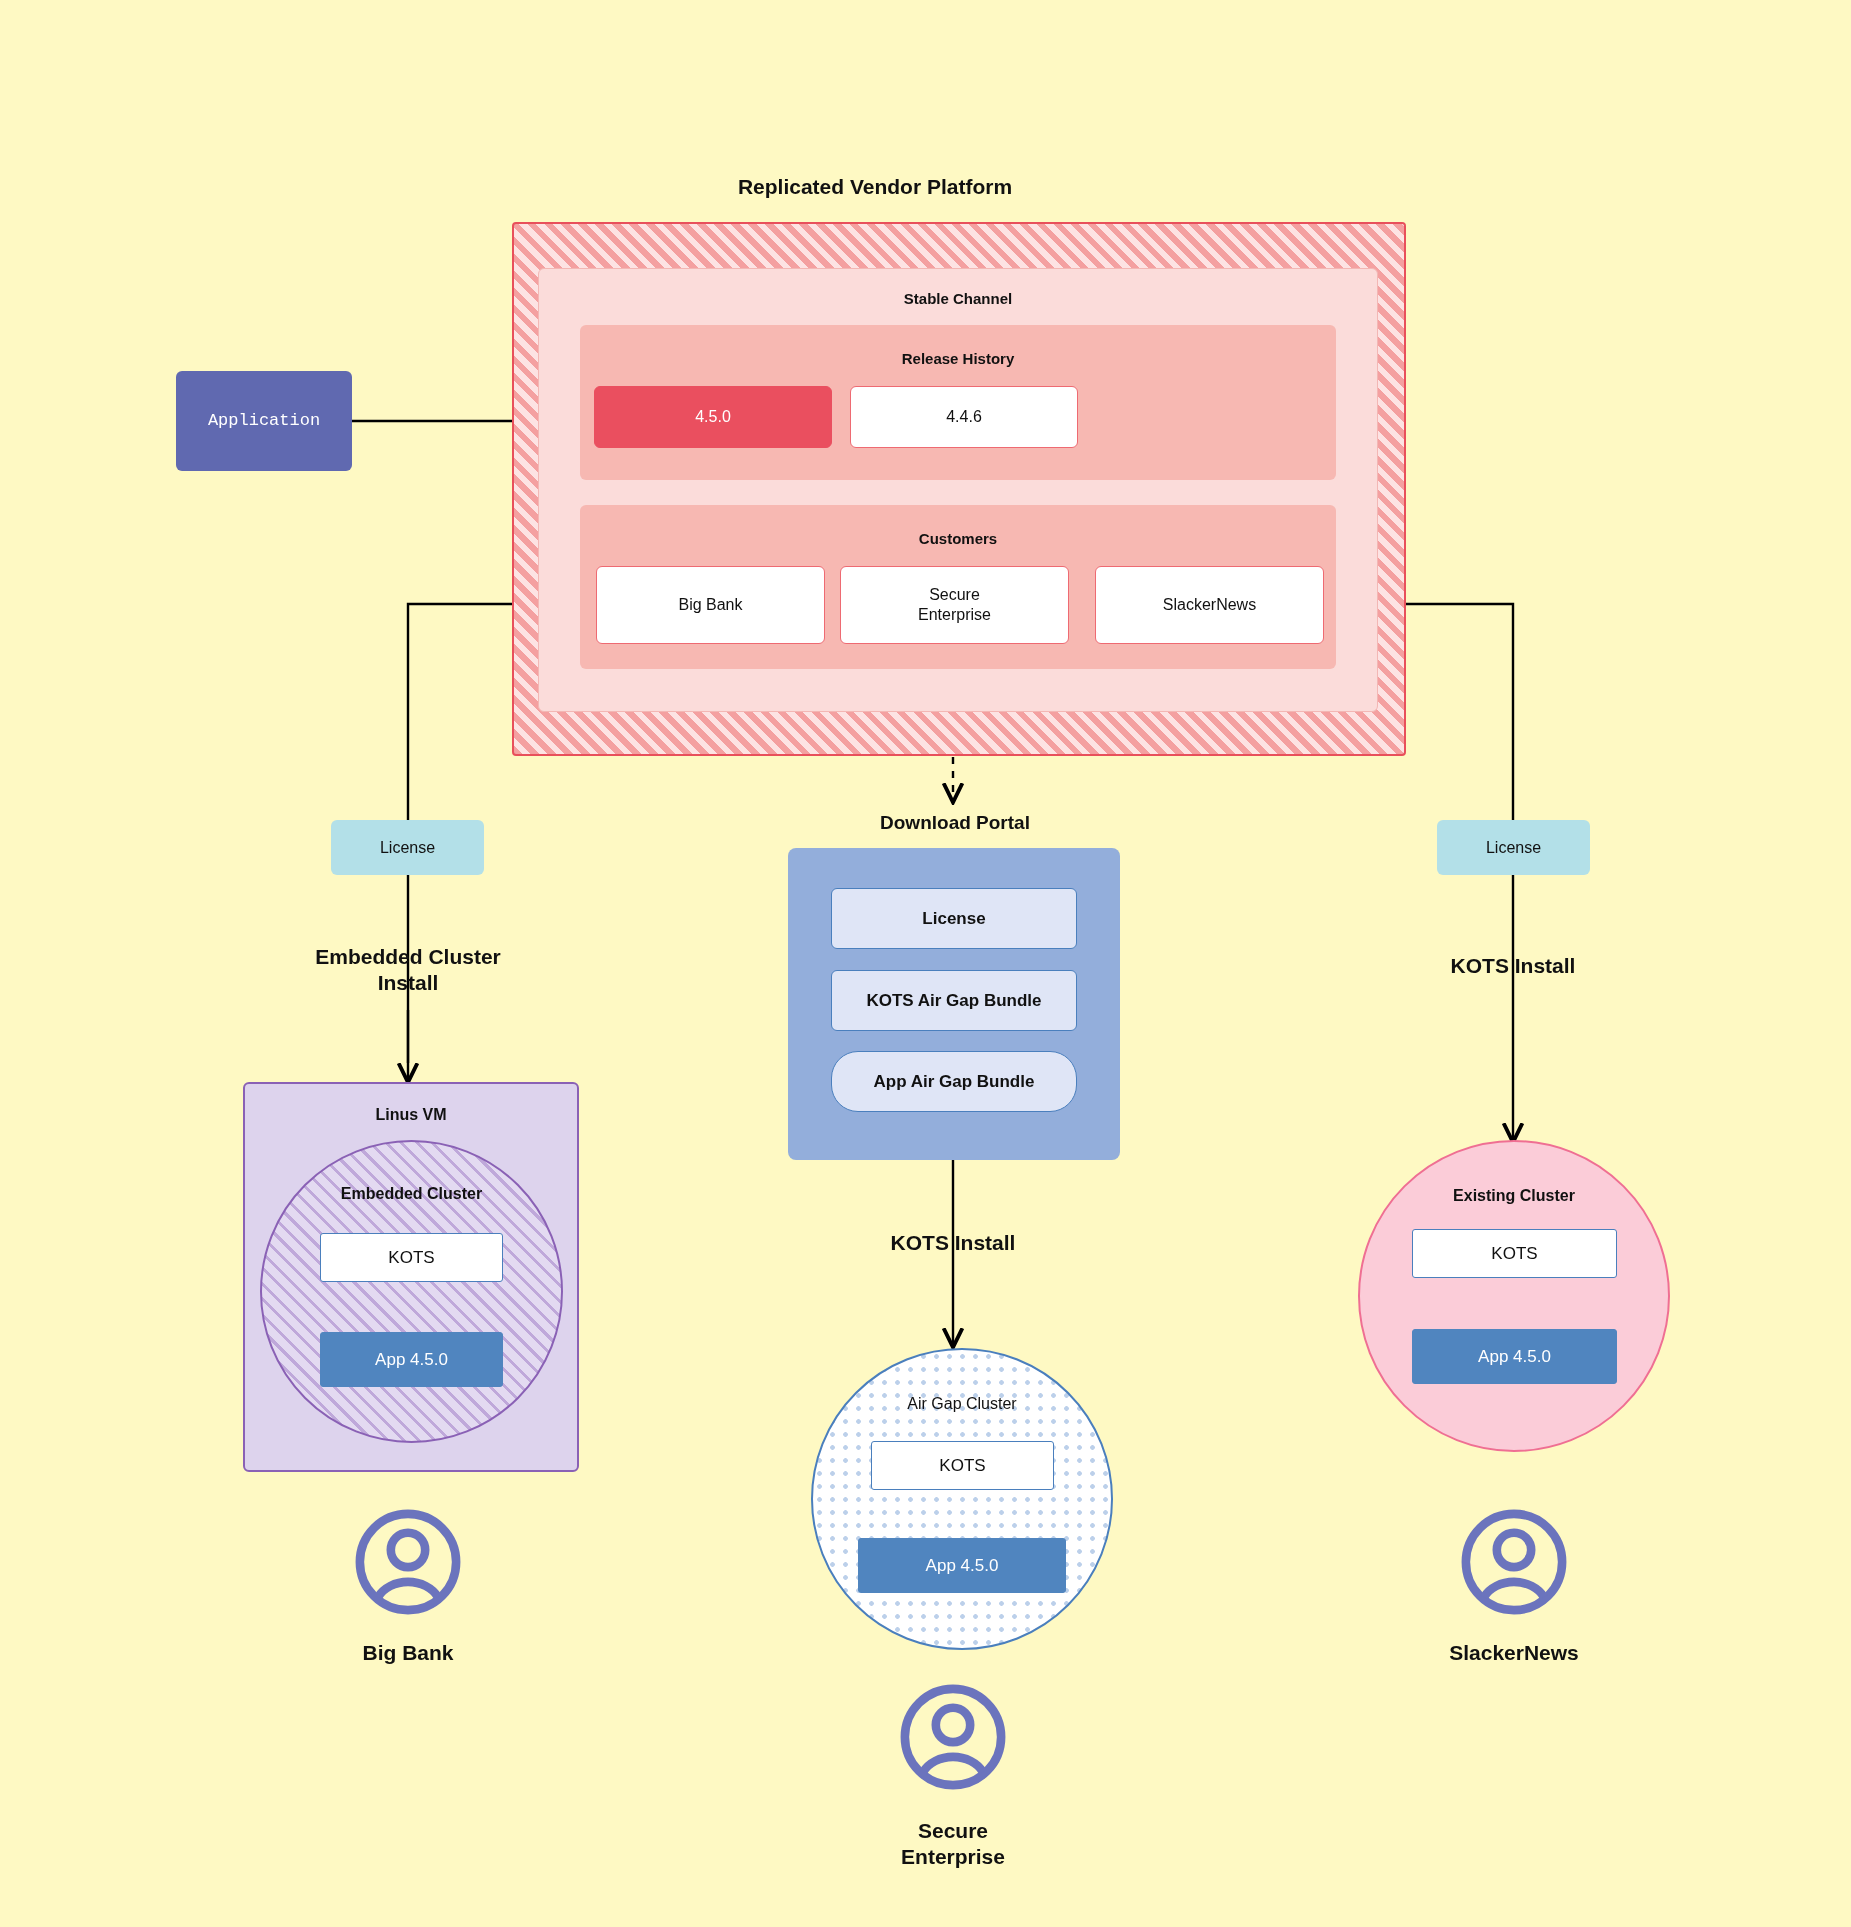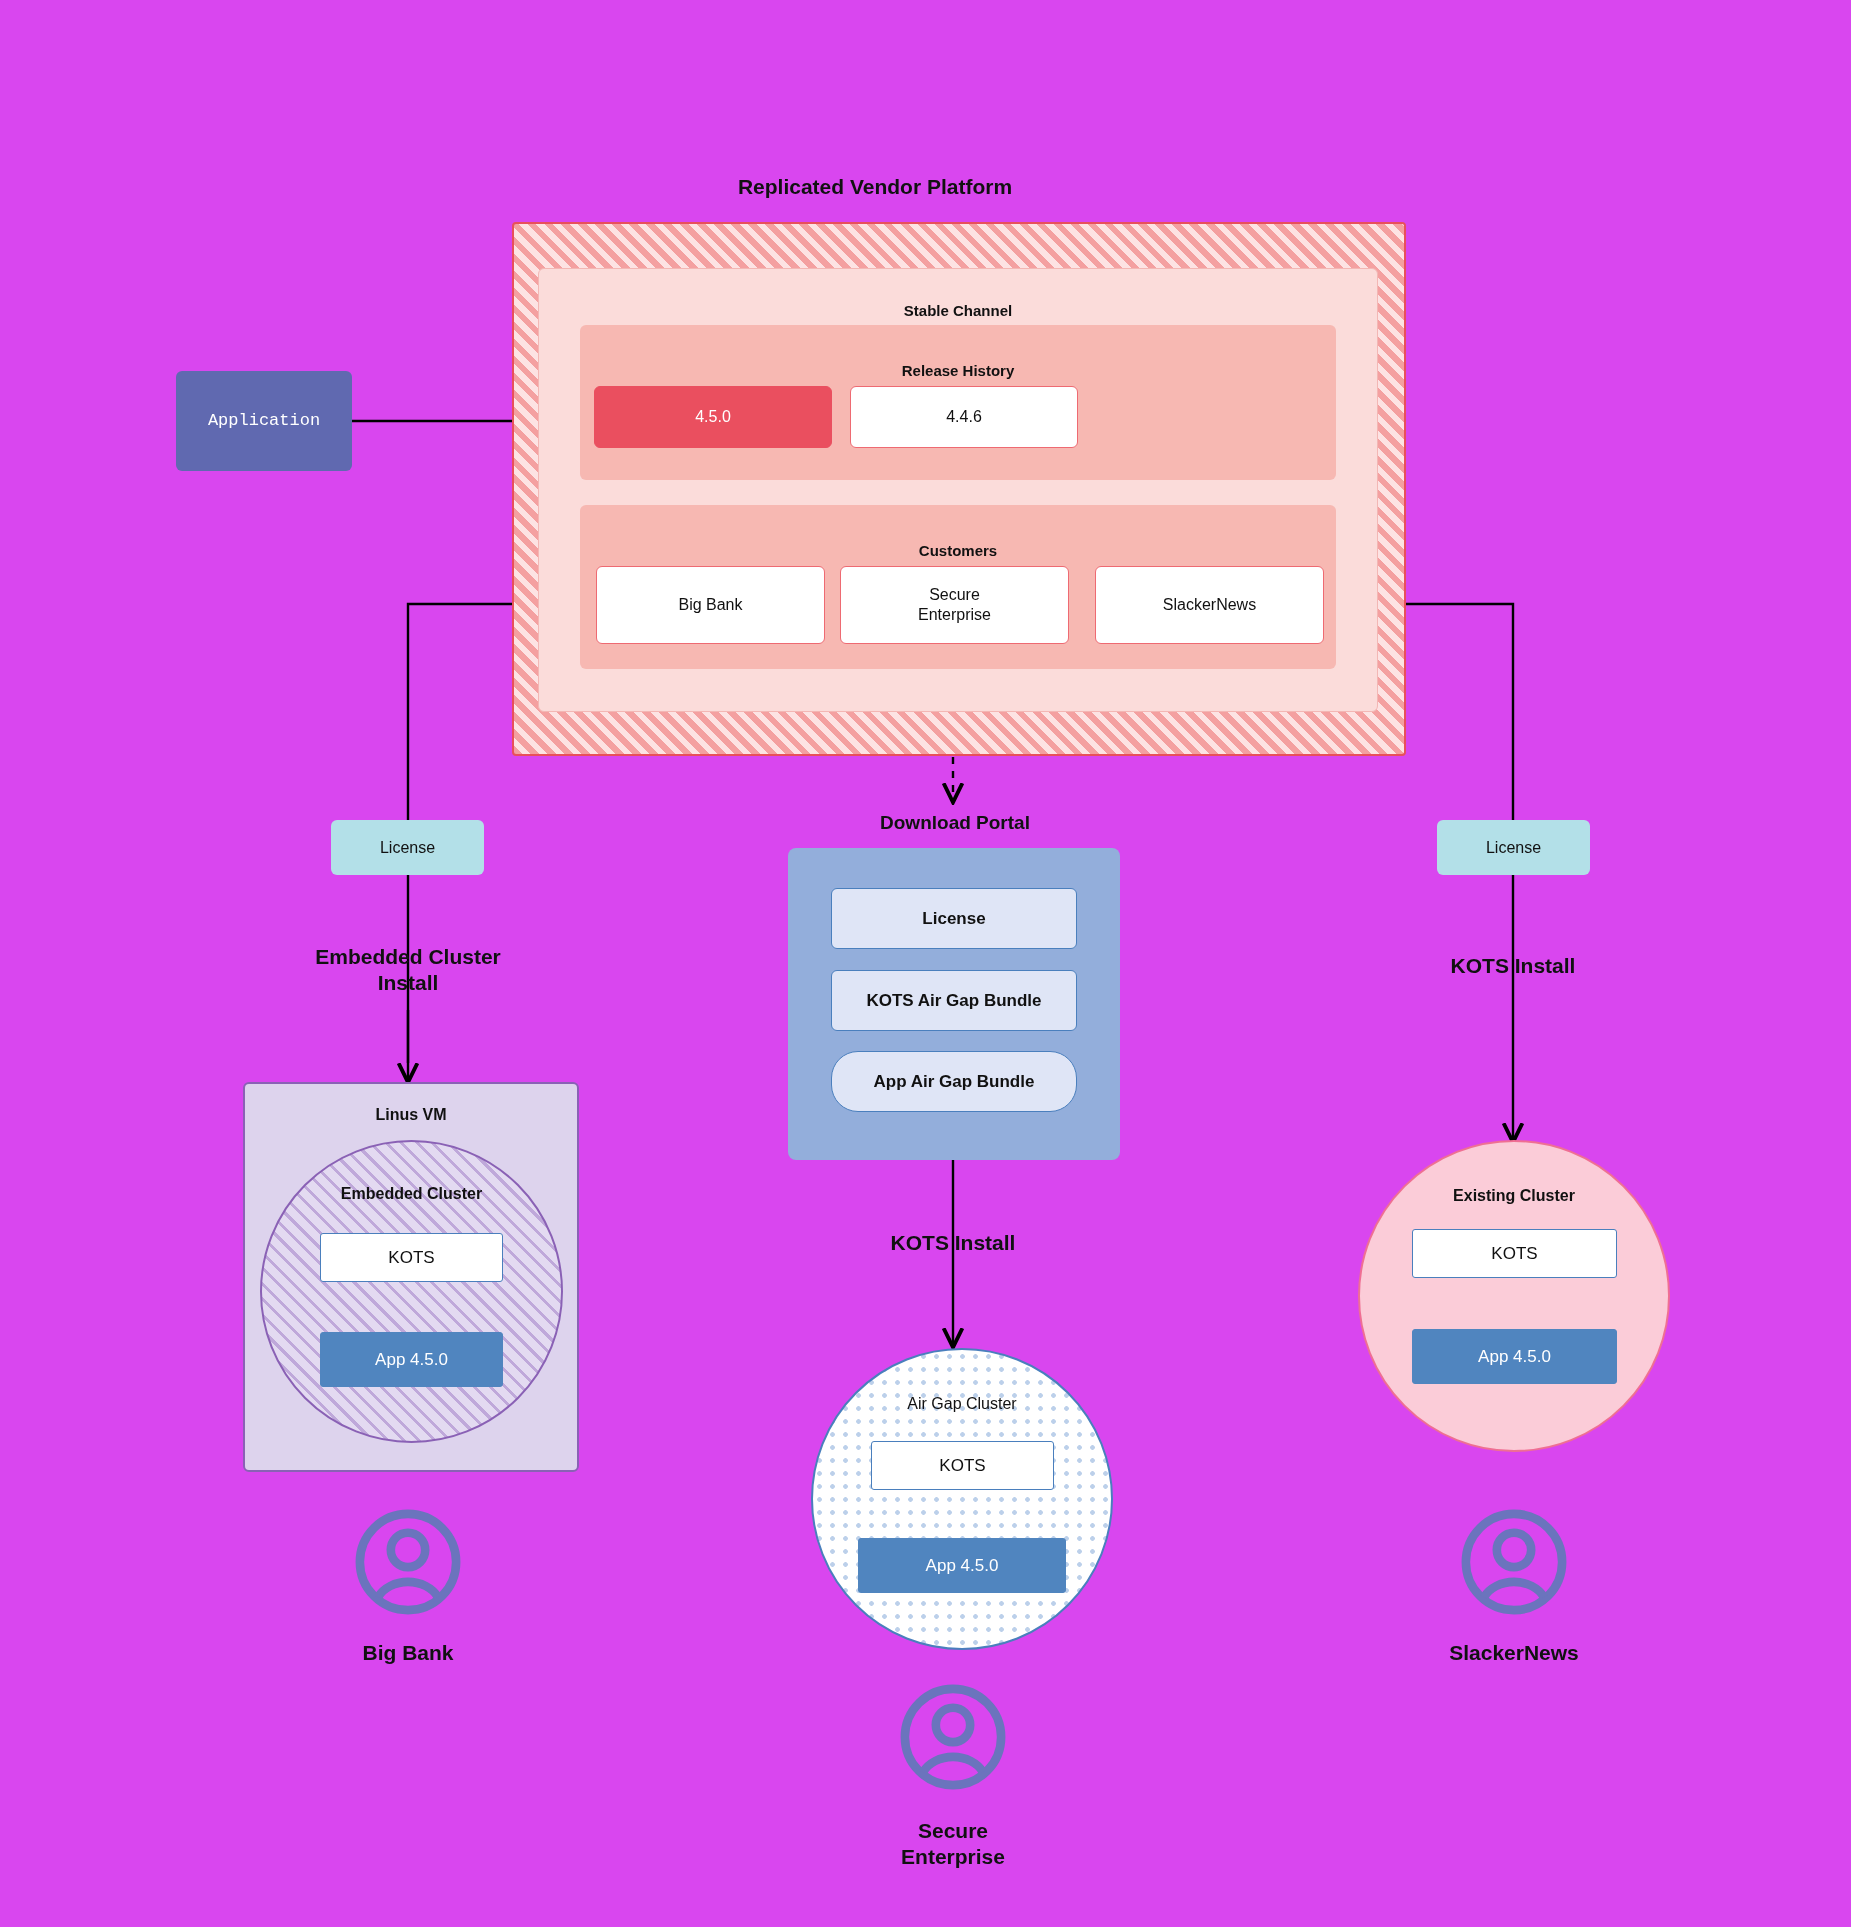"Replicated Vendor Platform" #canvas { background: #d946ef -> #fef9c3 }
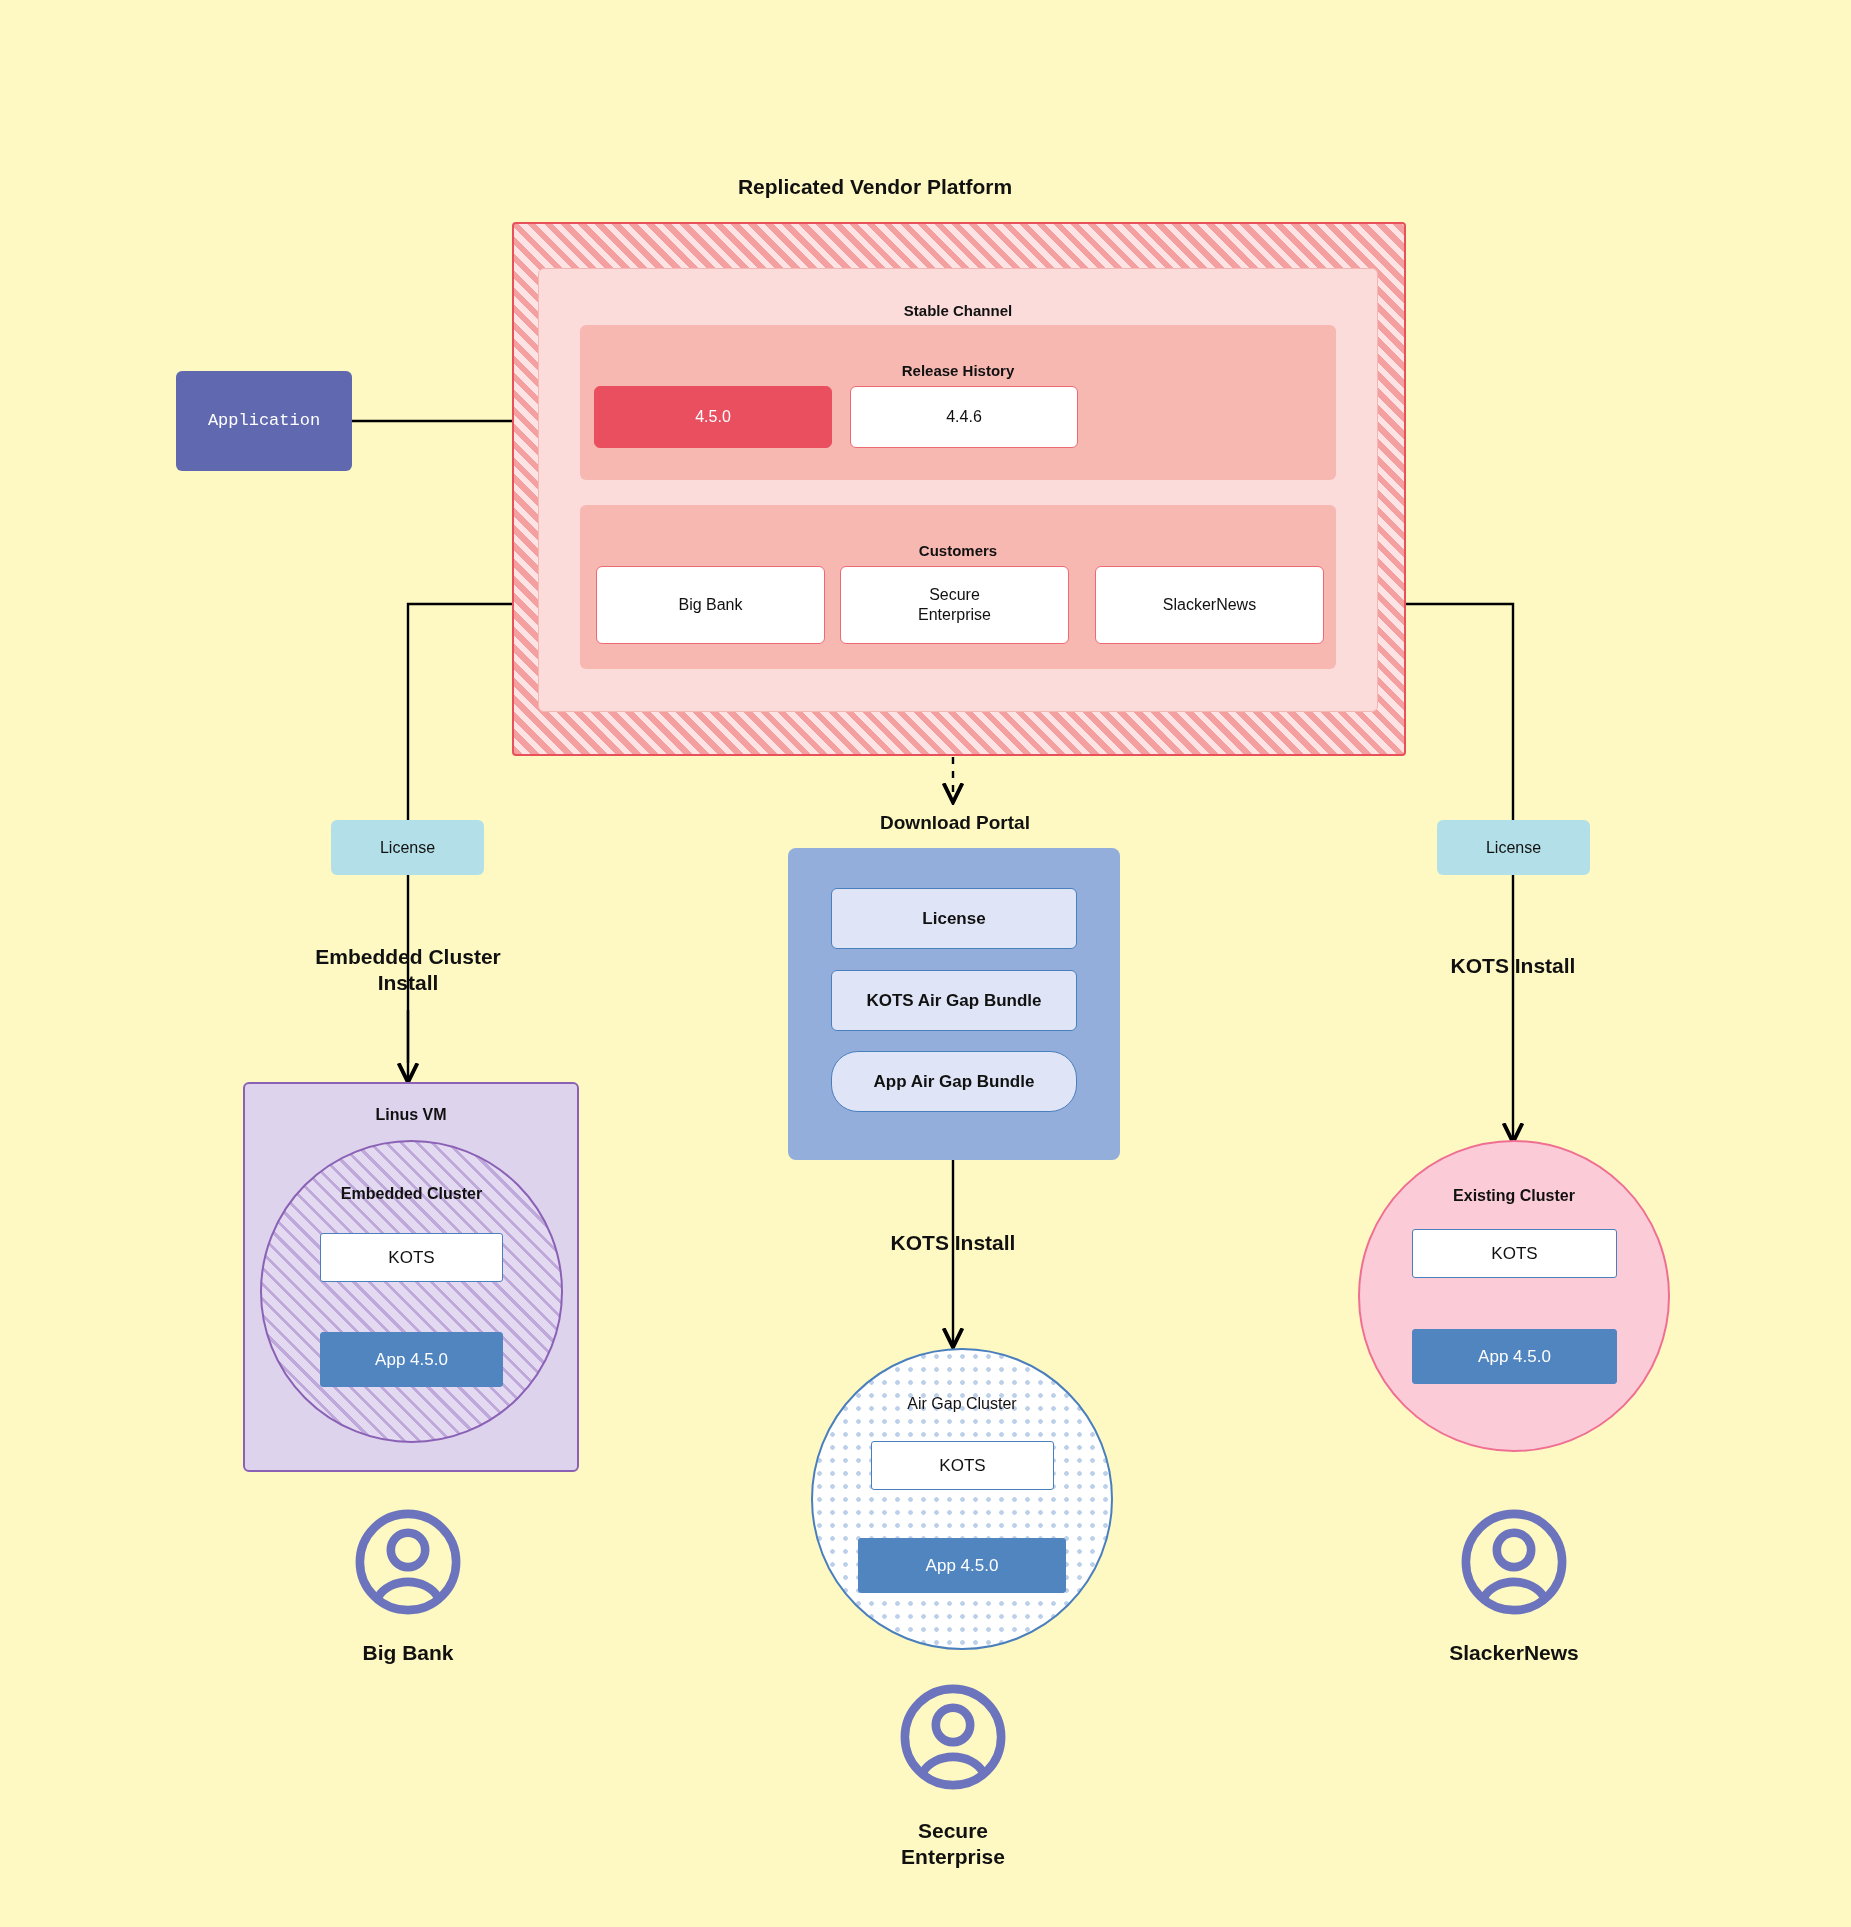"Stable Channel" .channel-title, .section-title { margin-top: 12px -> none }
